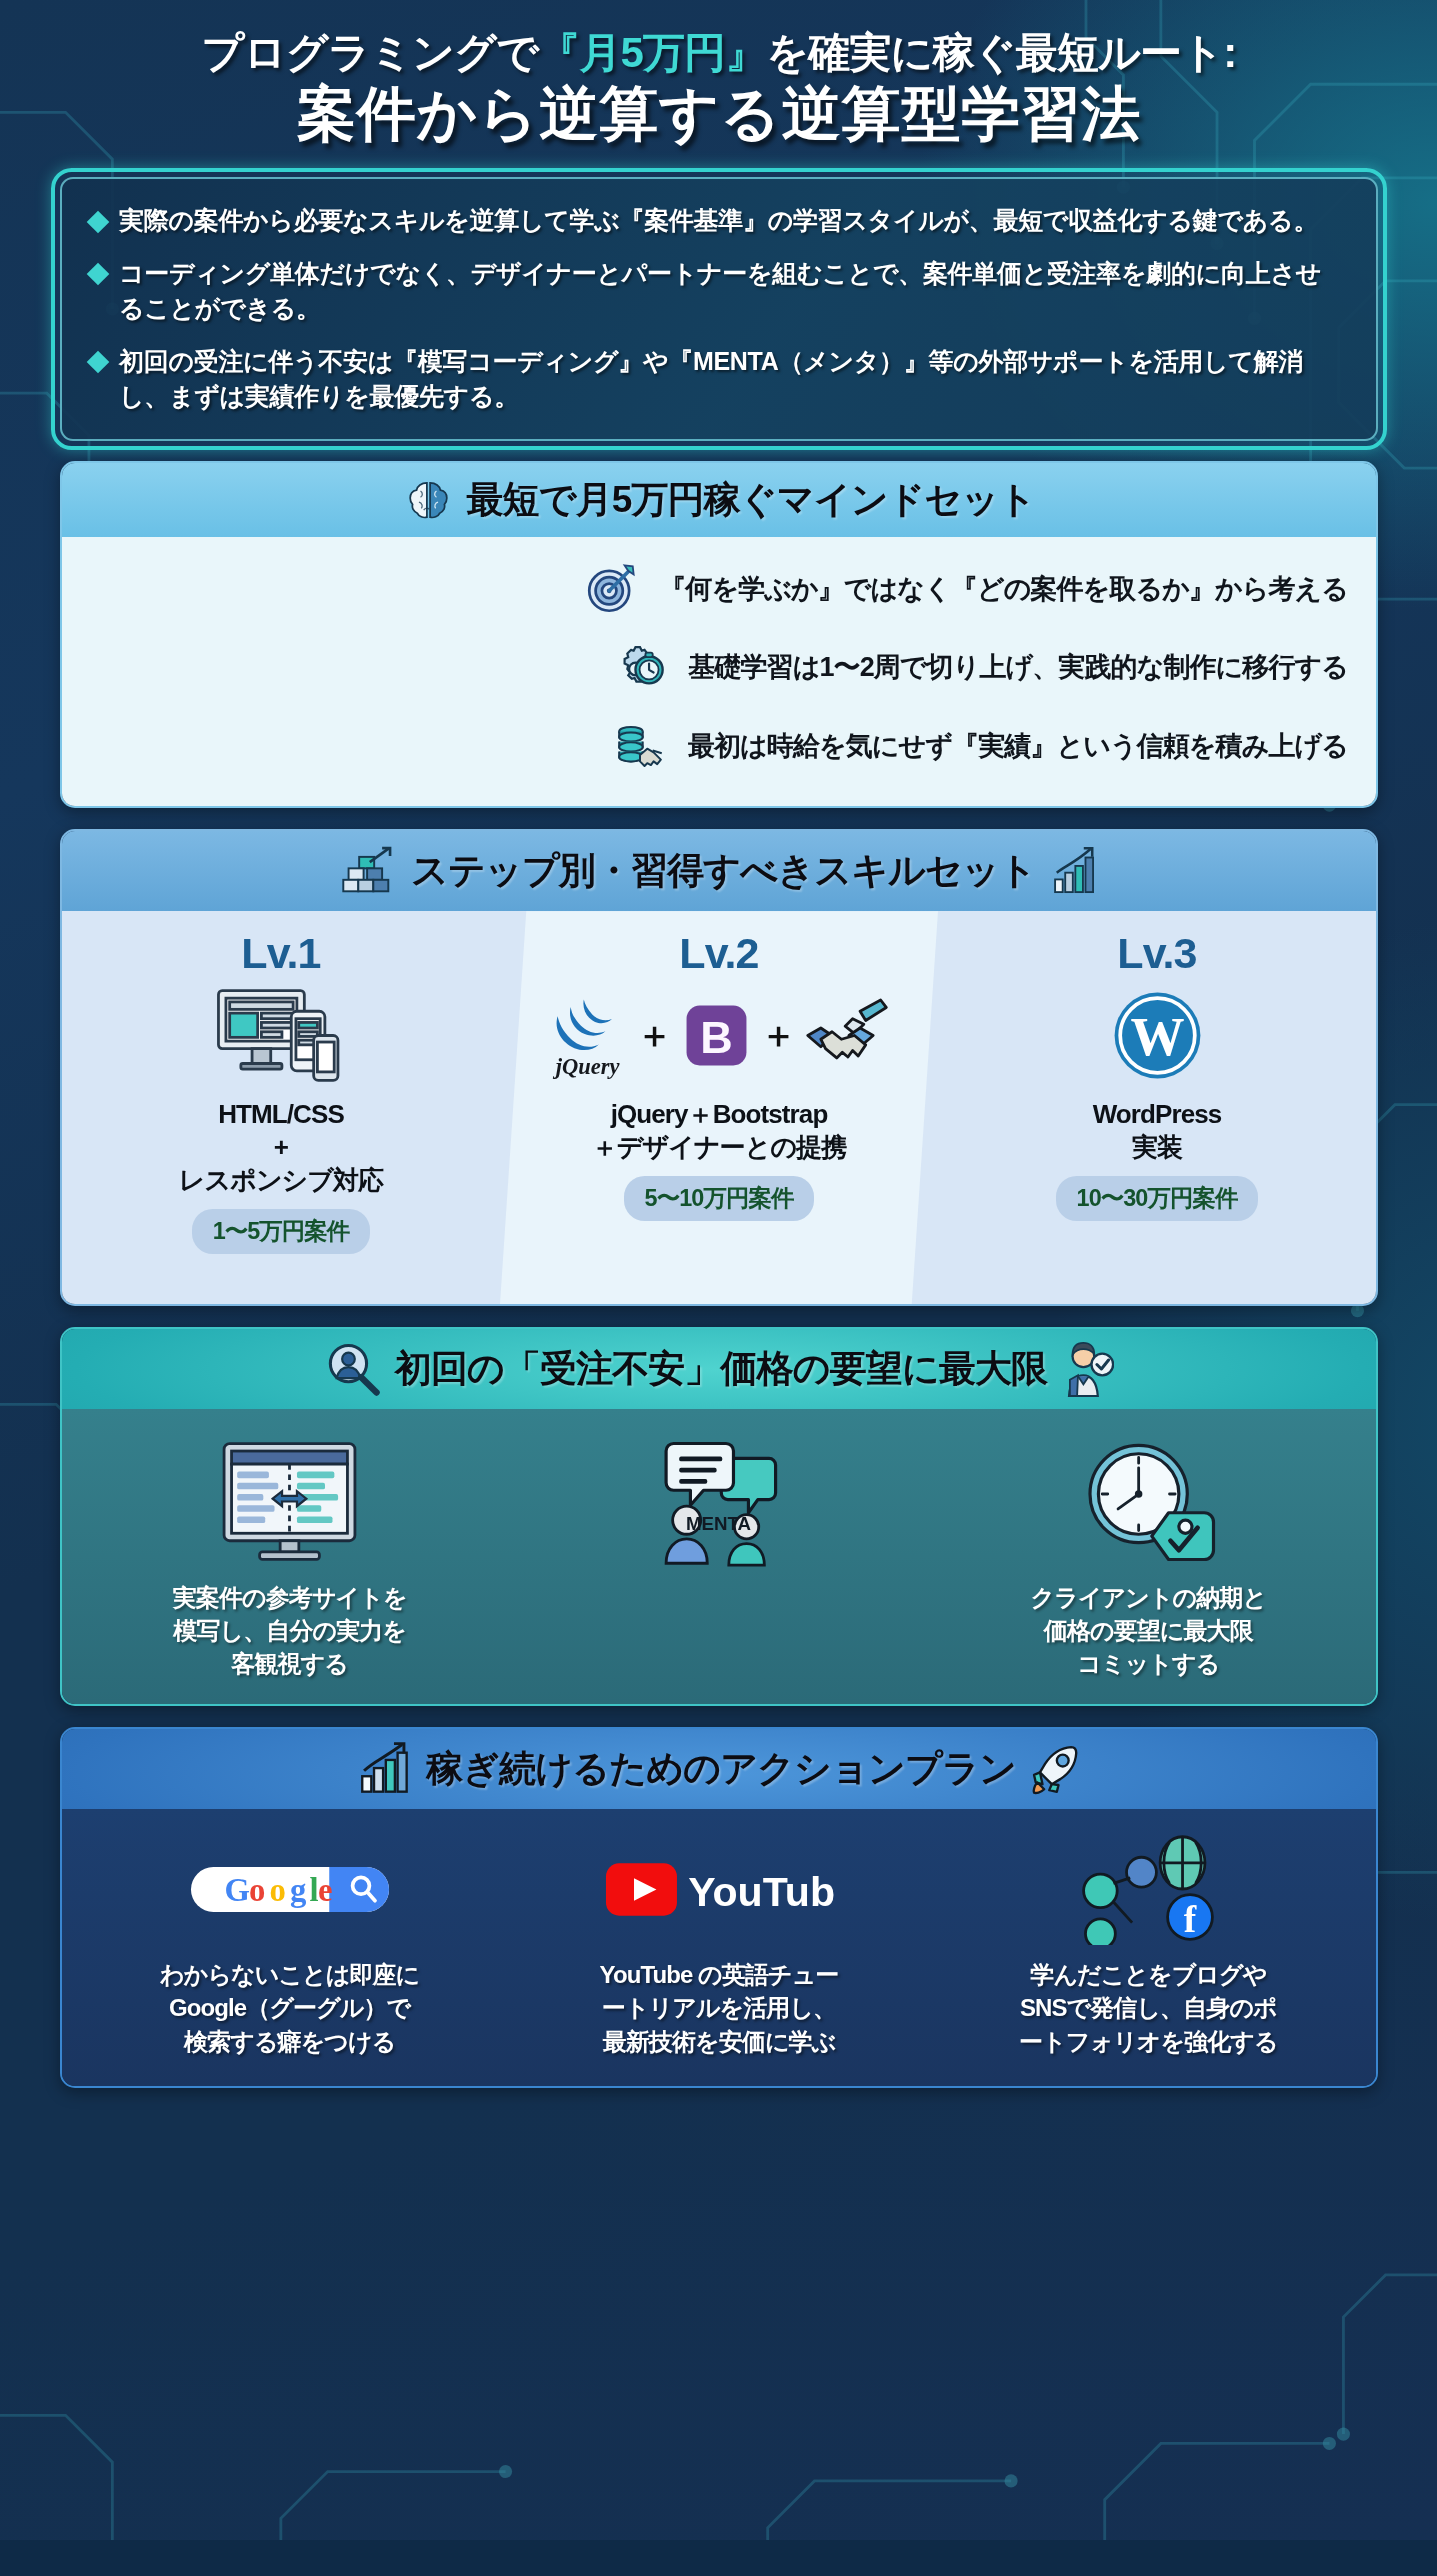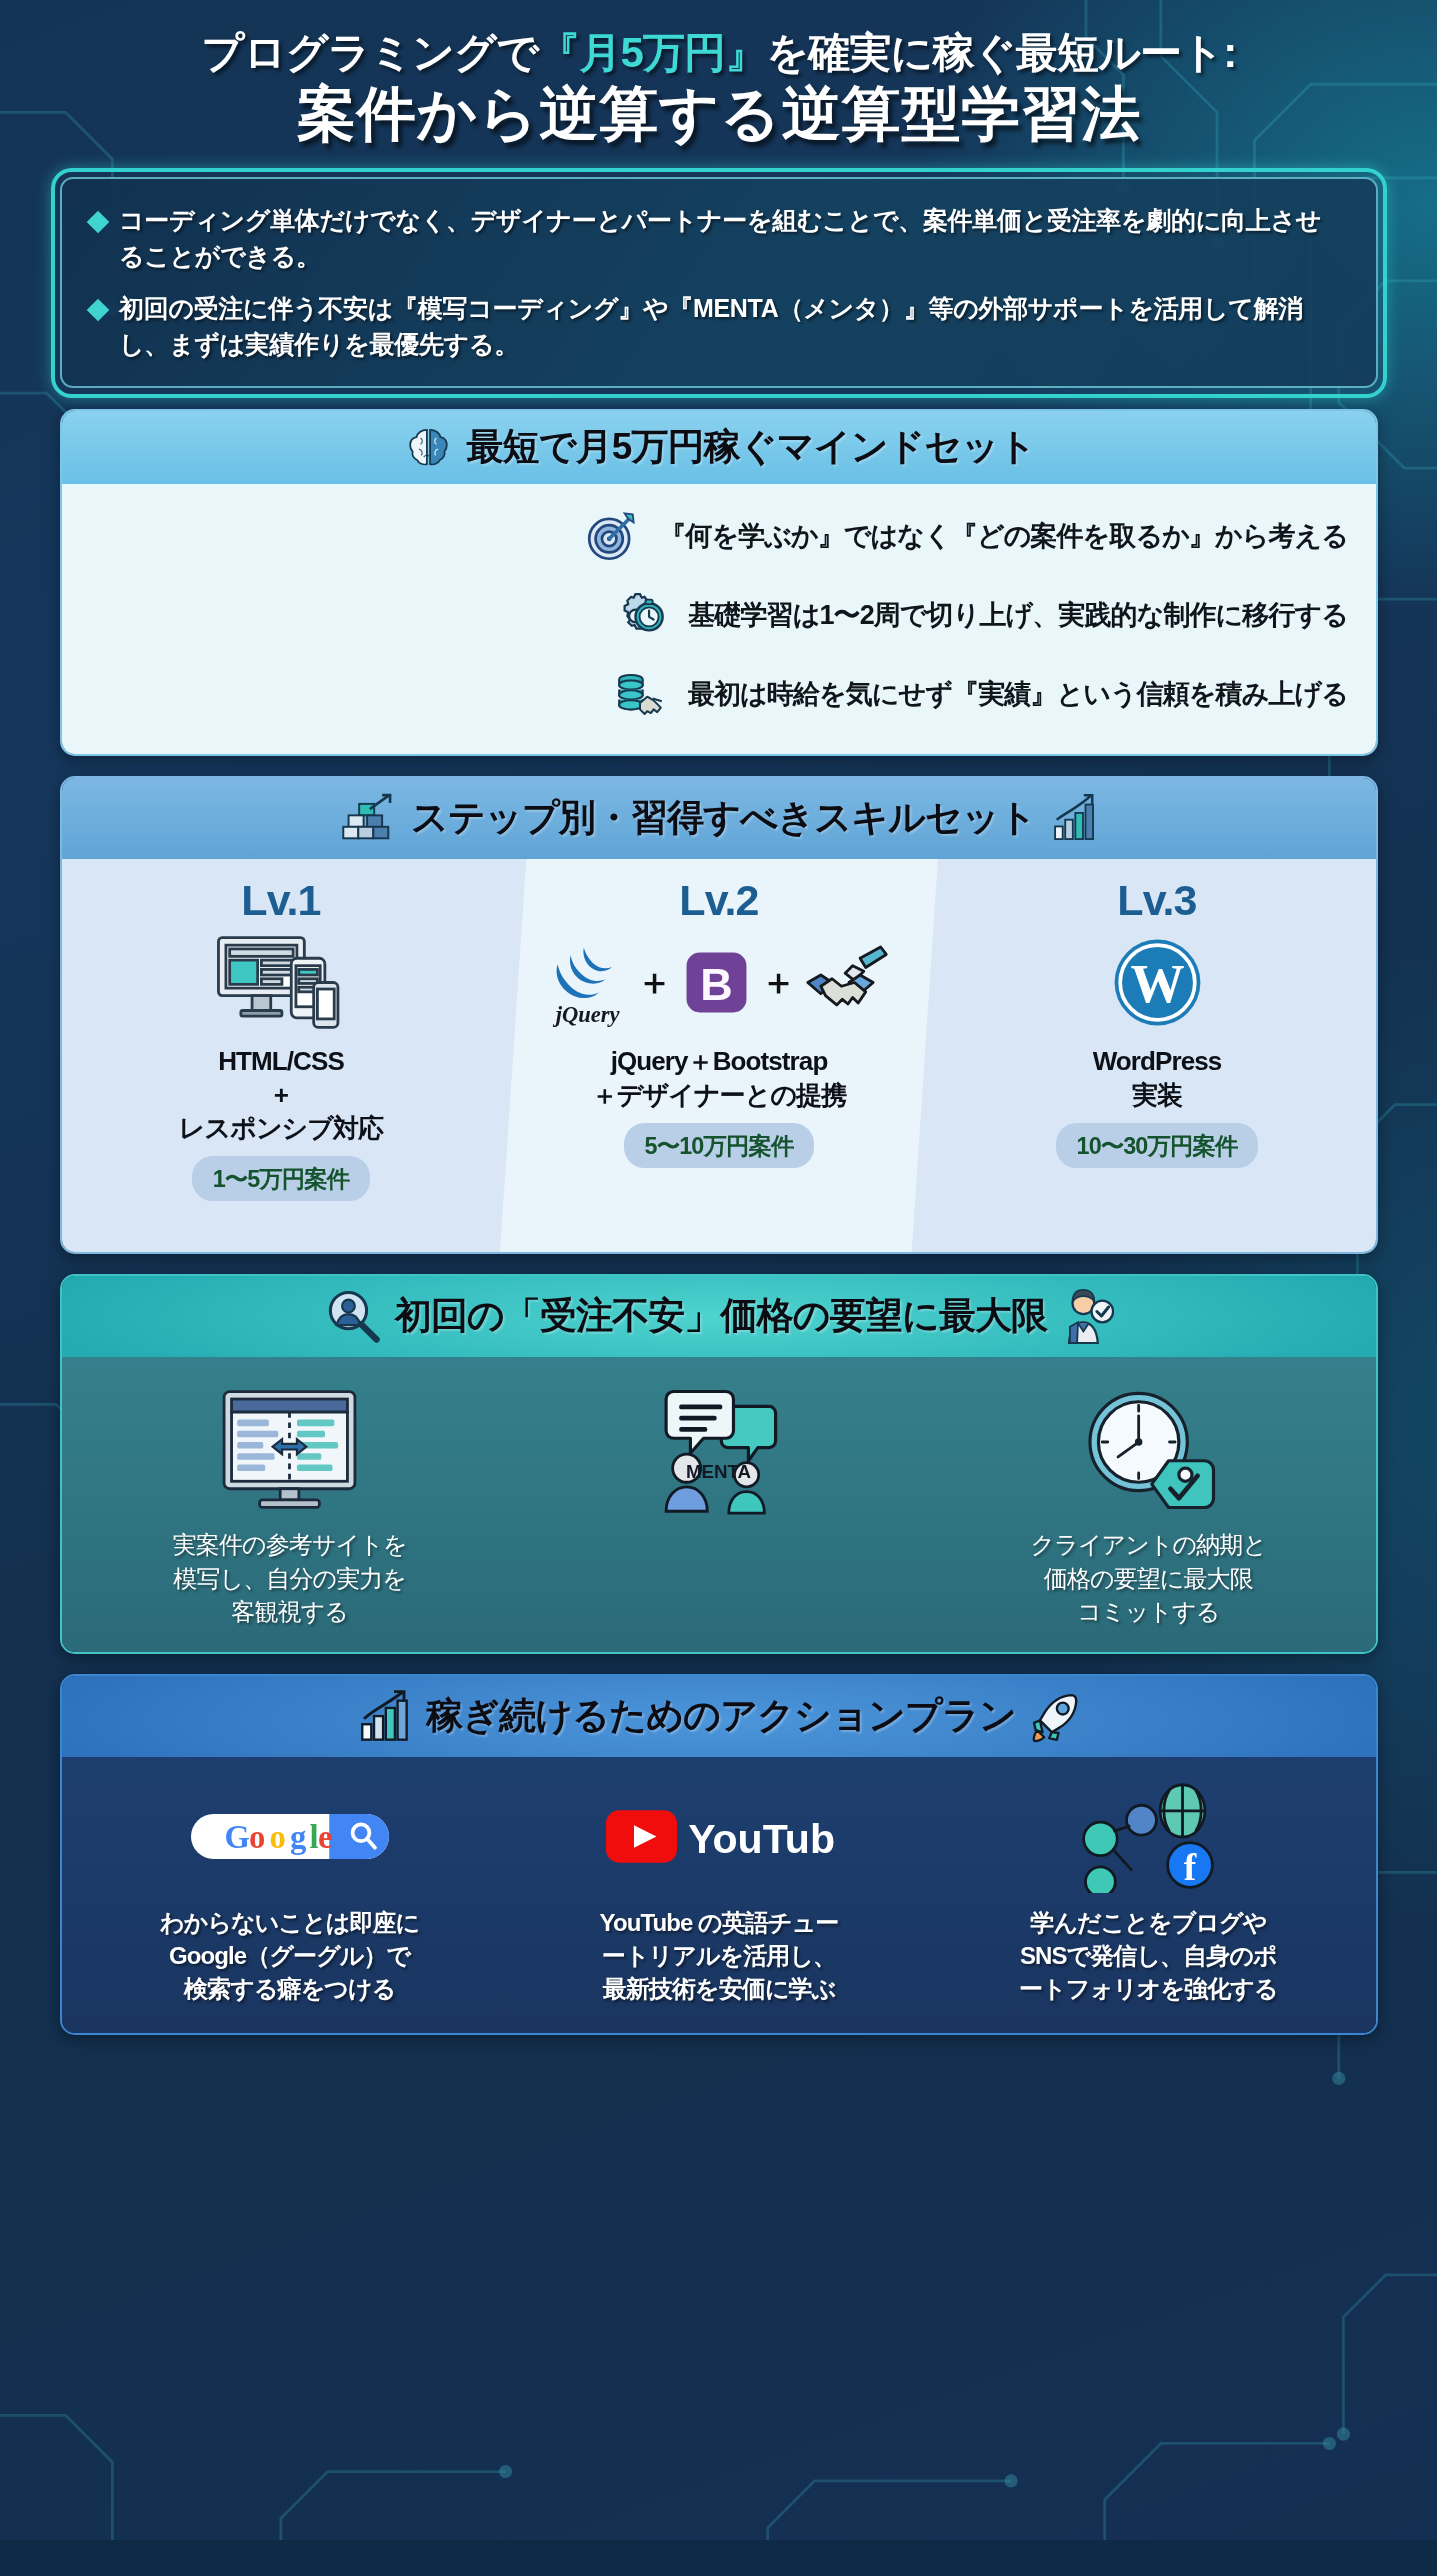"実際の案件から必要なスキルを逆算して学ぶ『案件基準』の学習スタイルが、最短で収益" div.kb-item { html: none -> <div> <span></span> <div>実際の案件から必要なスキルを逆算して学ぶ『案件基準』の学習スタイルが、最短で収益化する鍵である。</div> </div> }
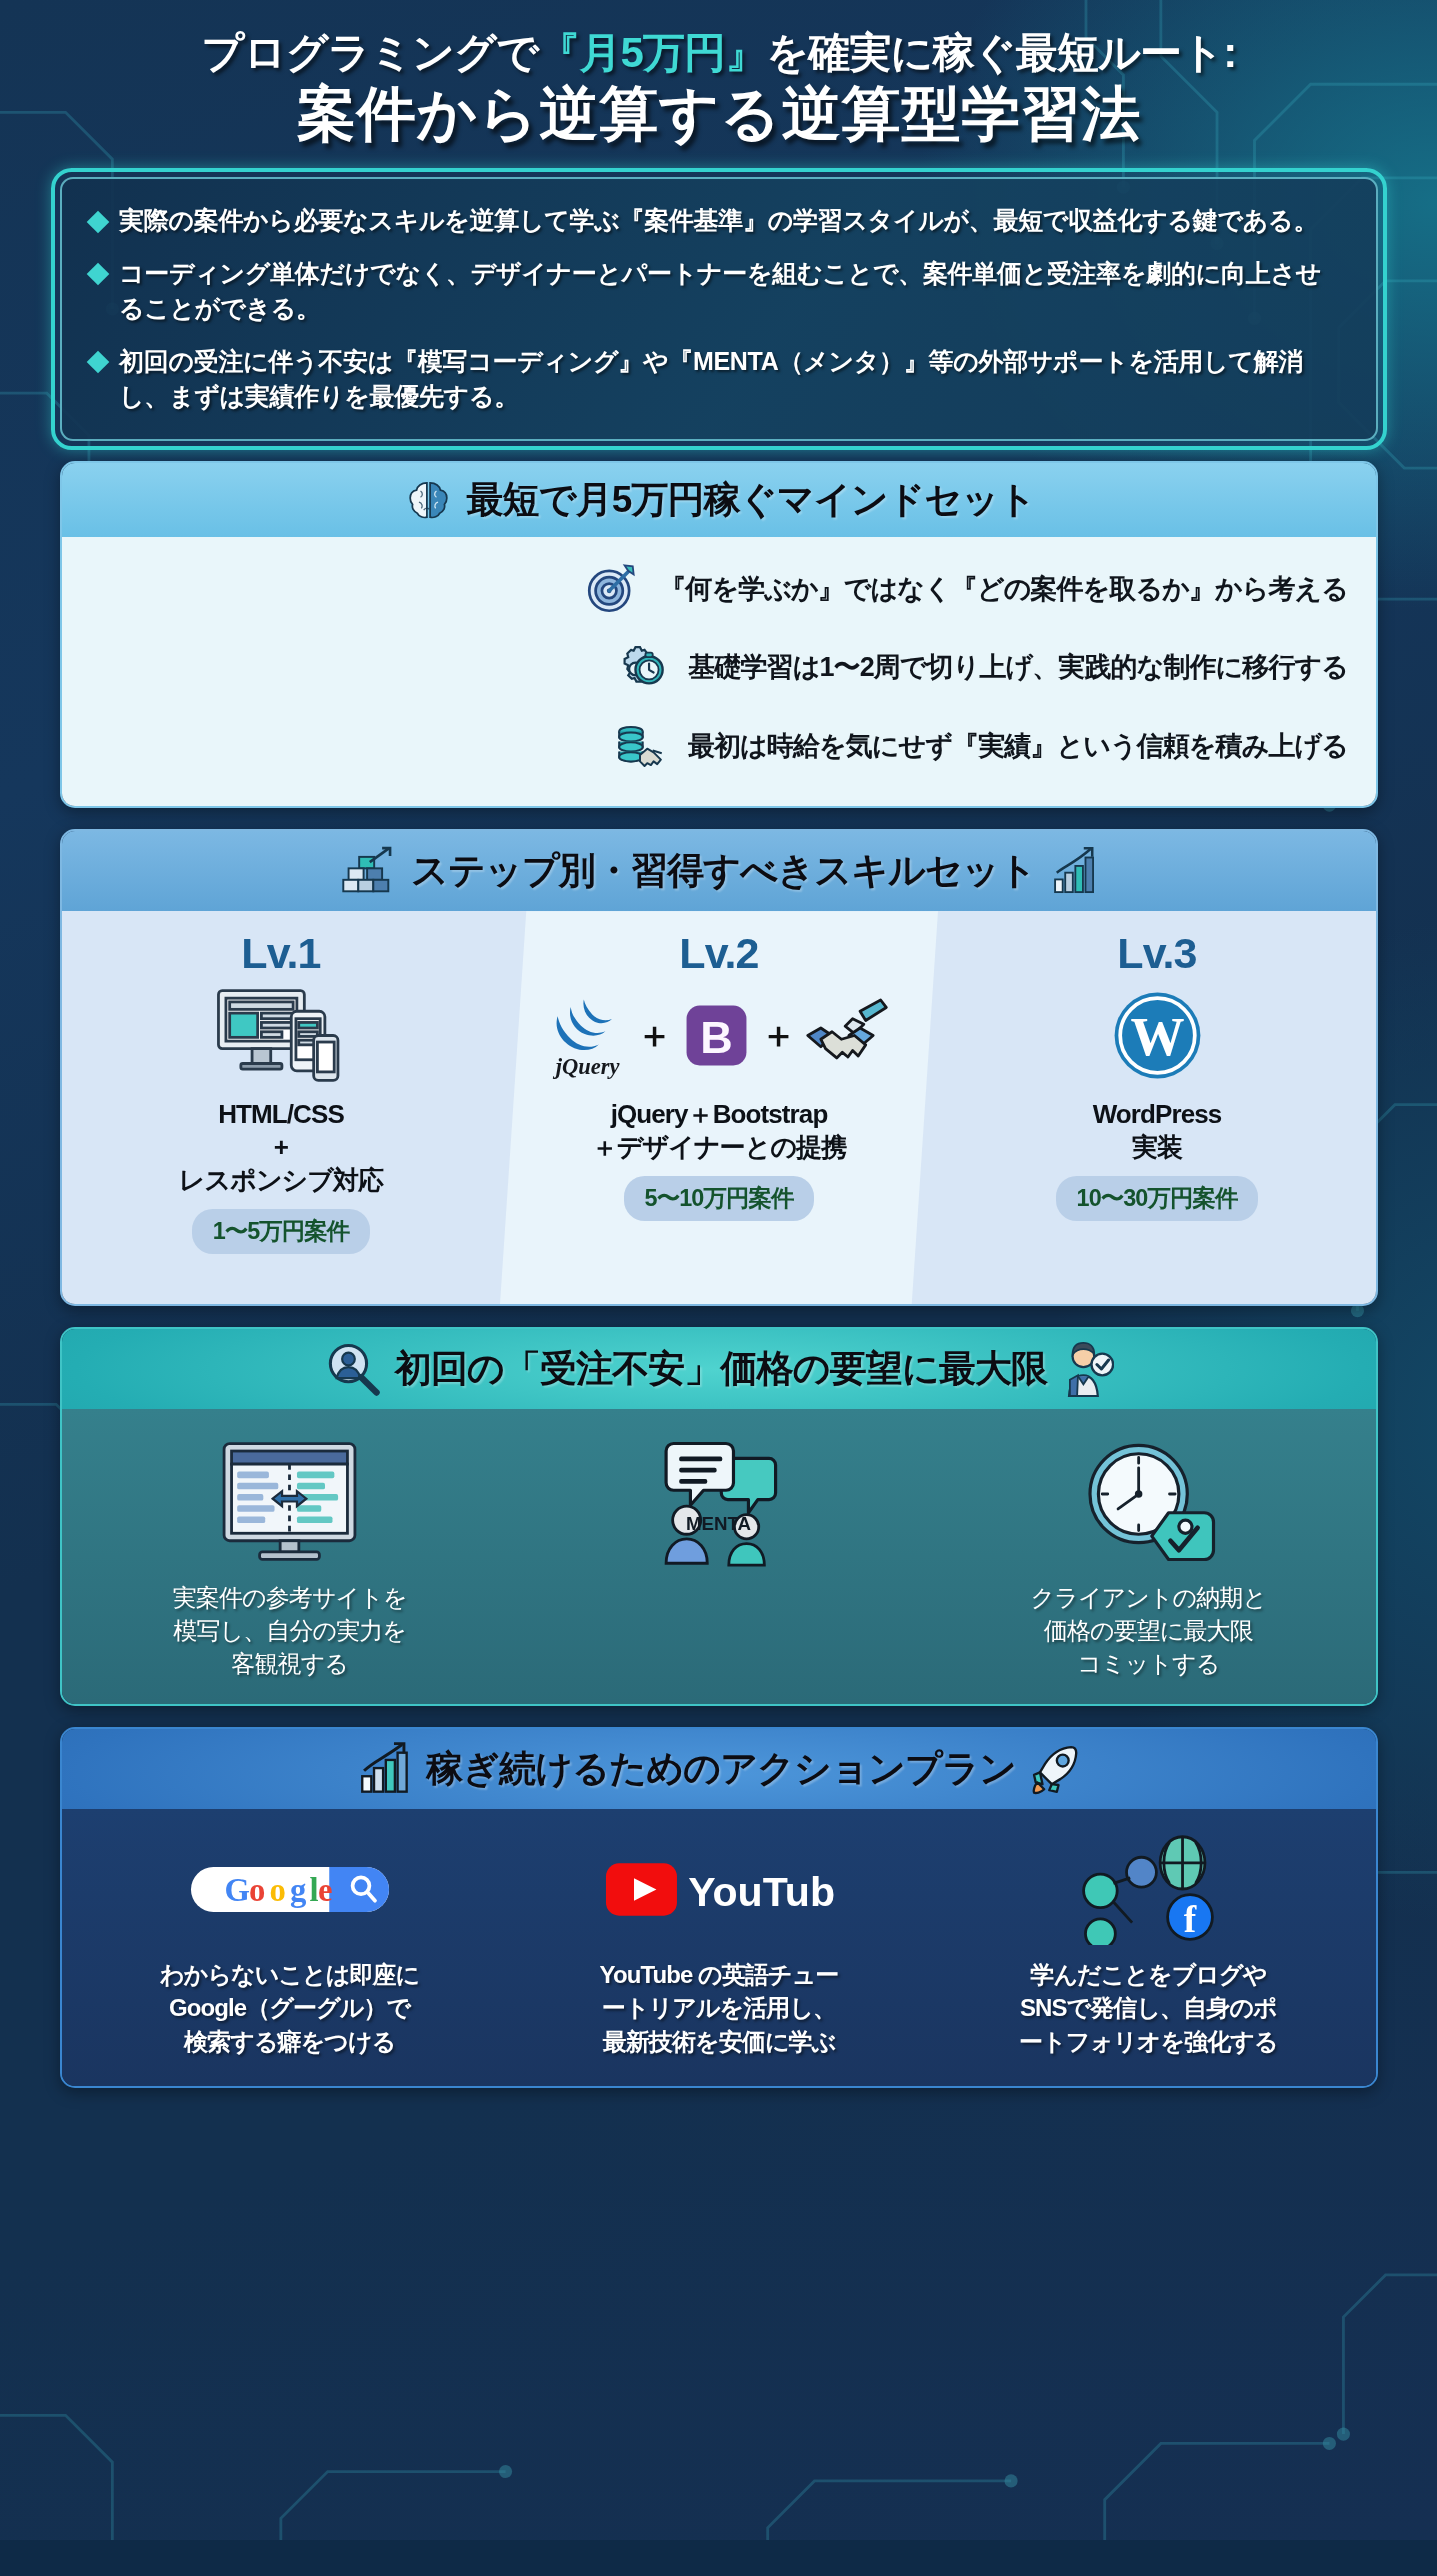"実案件の参考サイトを" .s4-text { font-weight: normal -> bold }
